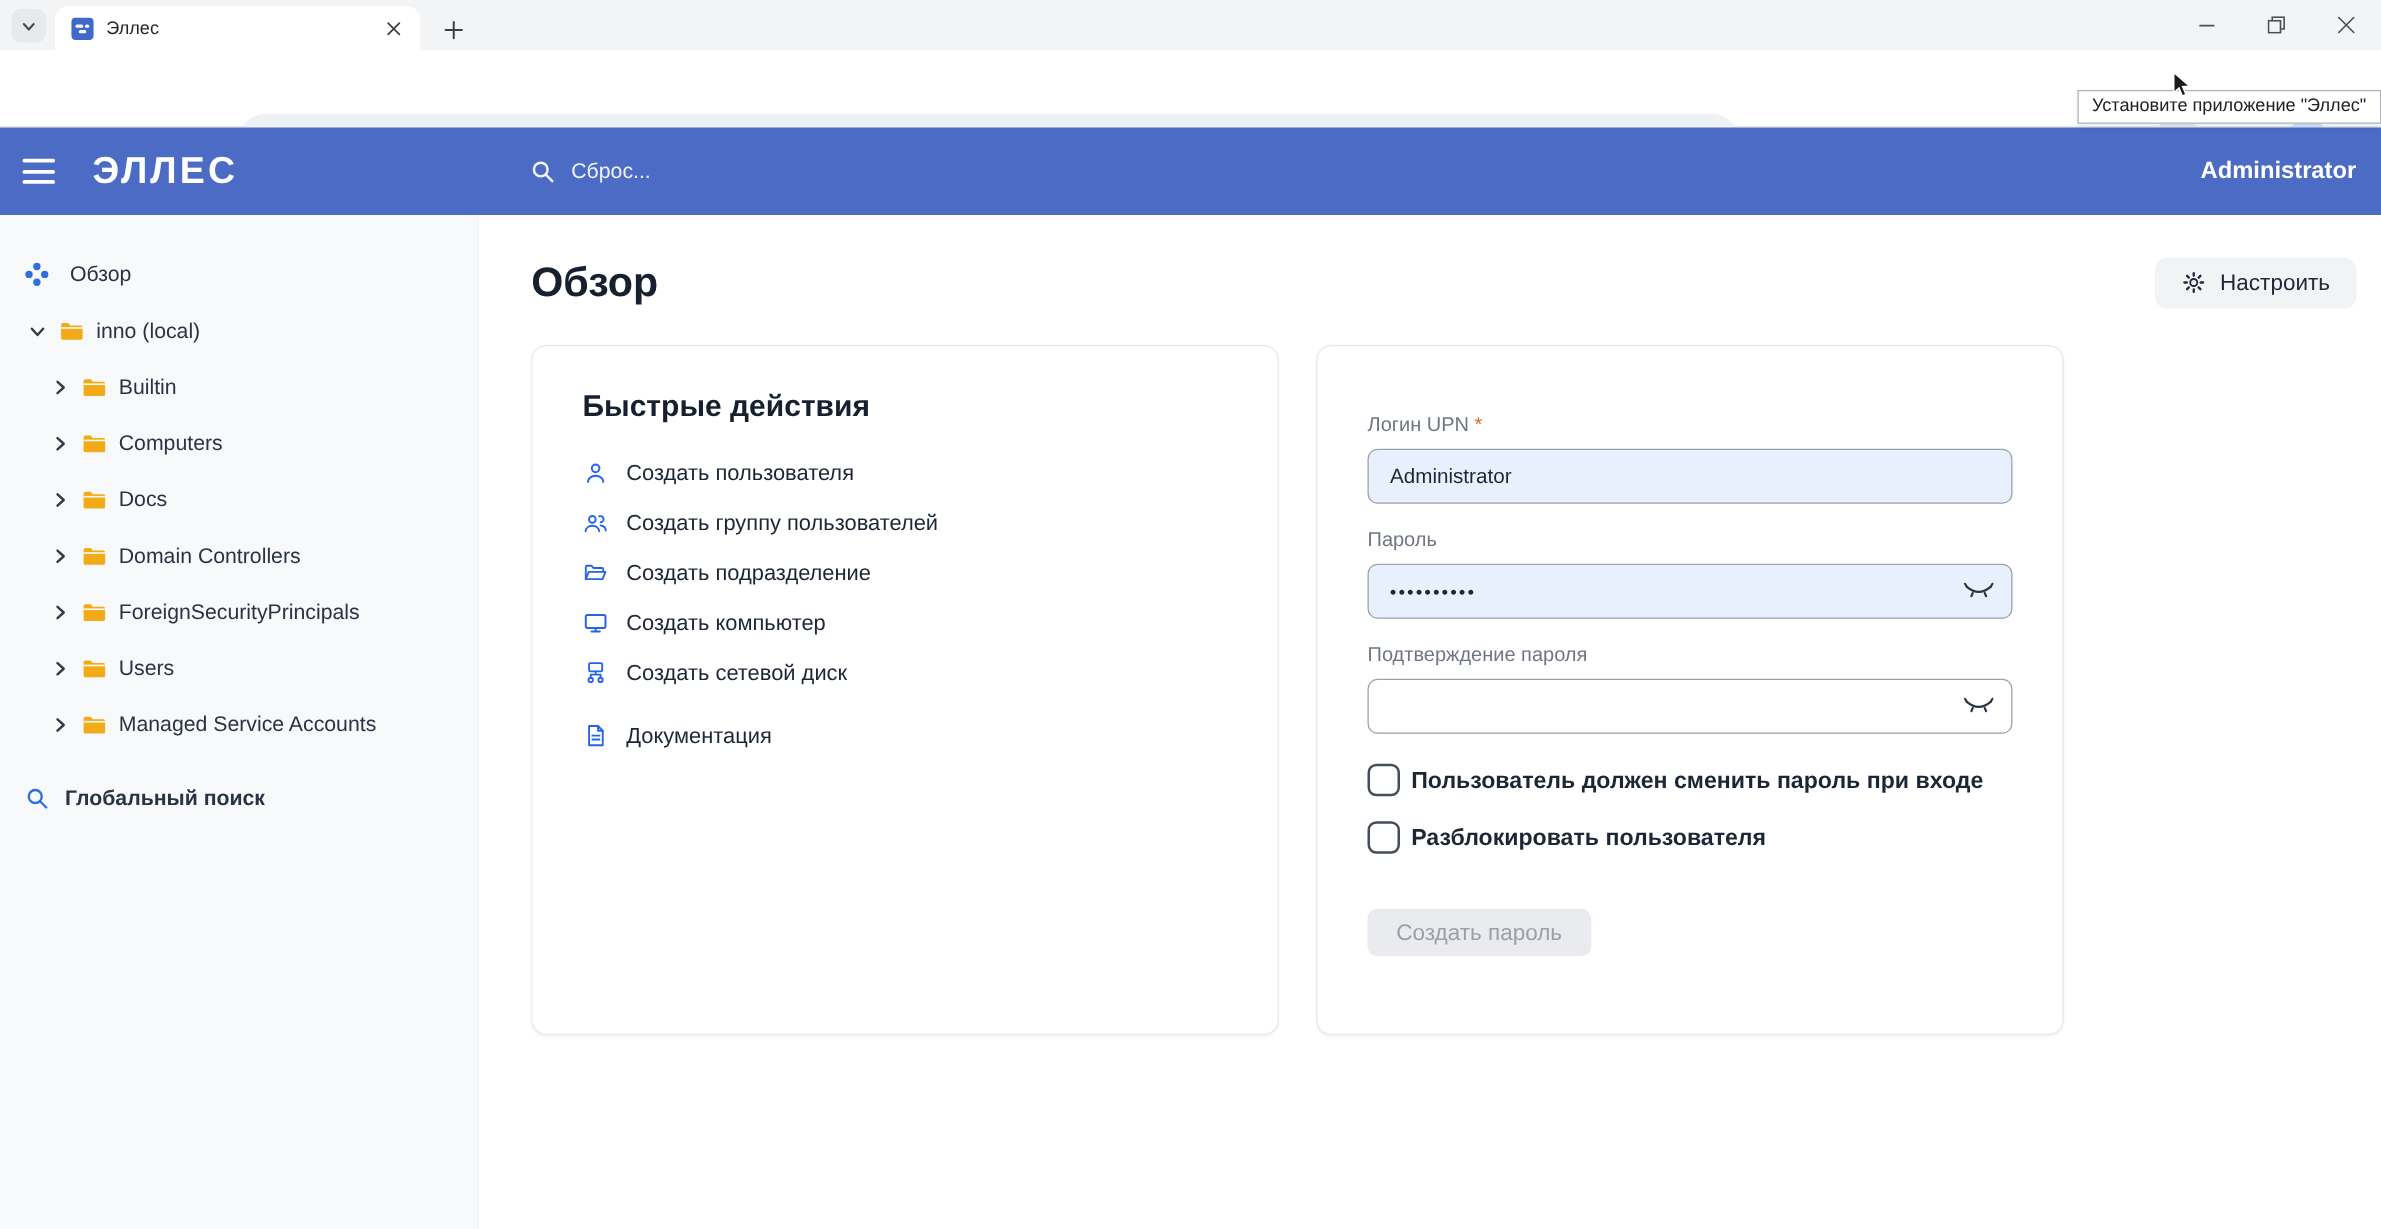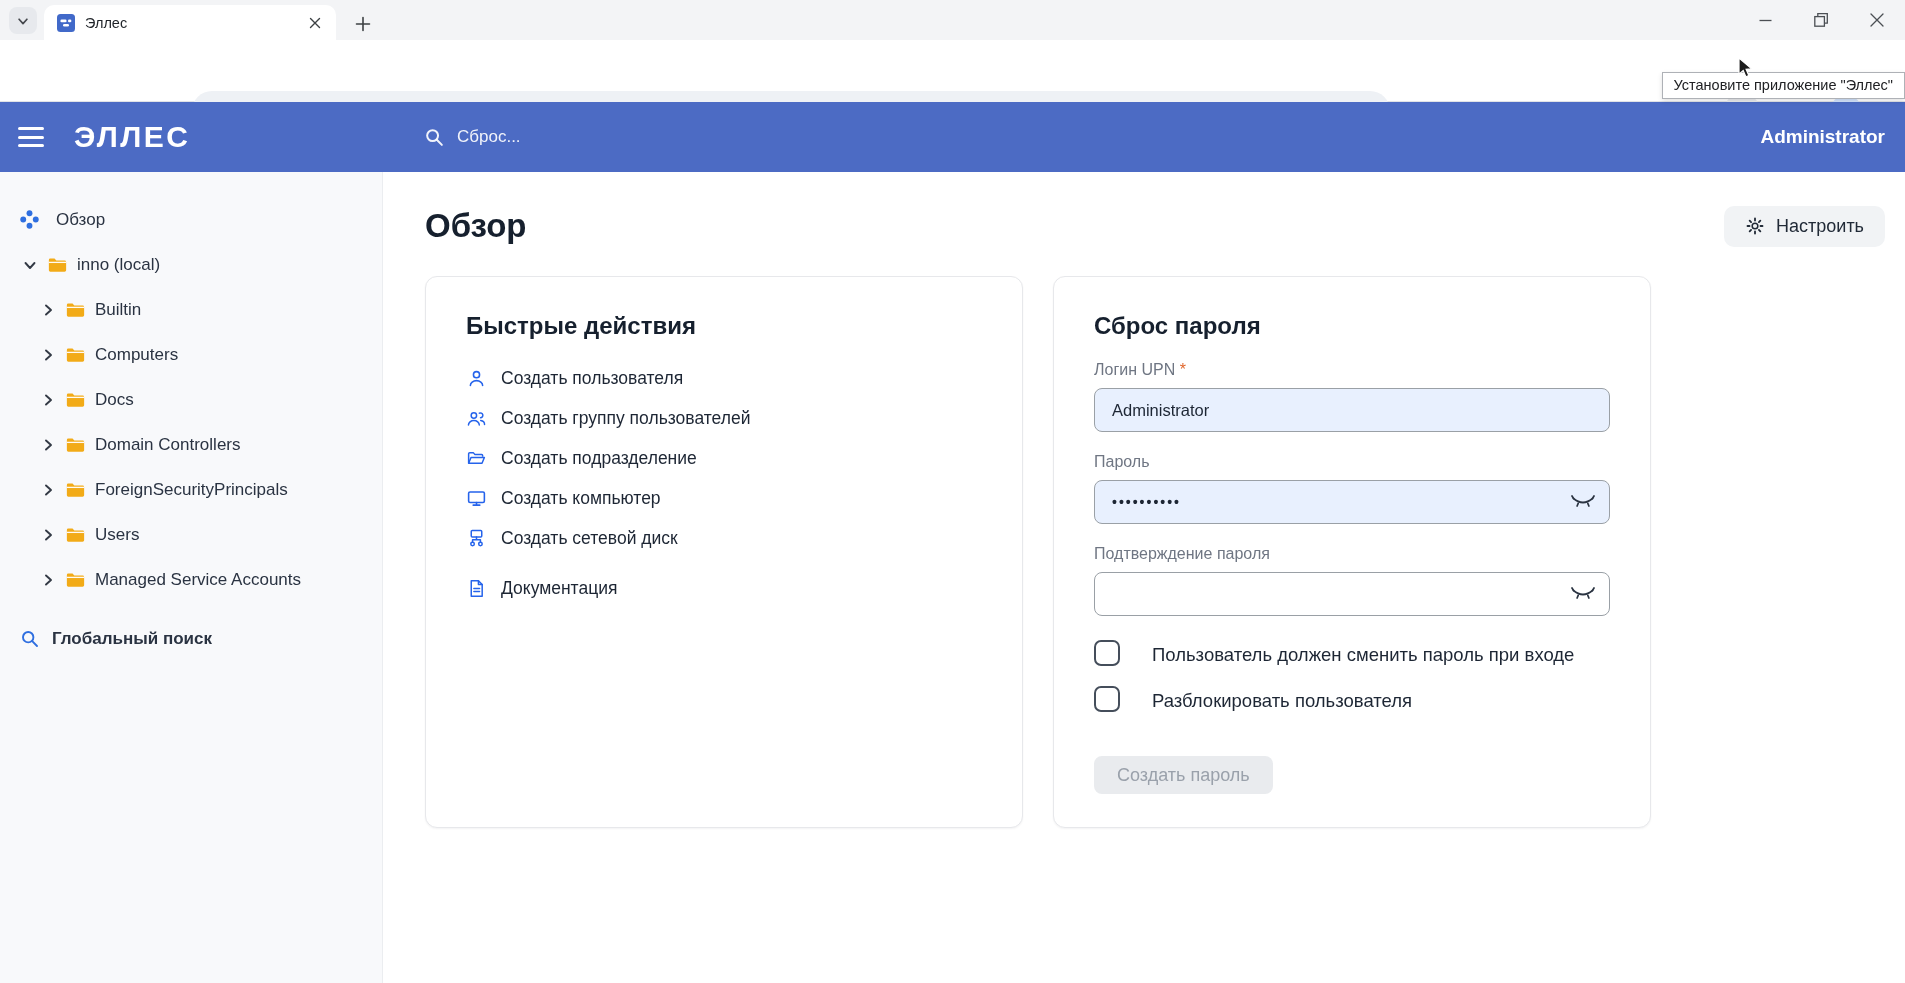"Сброс пароля" div.card-title { html: <div>Сброс пароля</div> -> none }
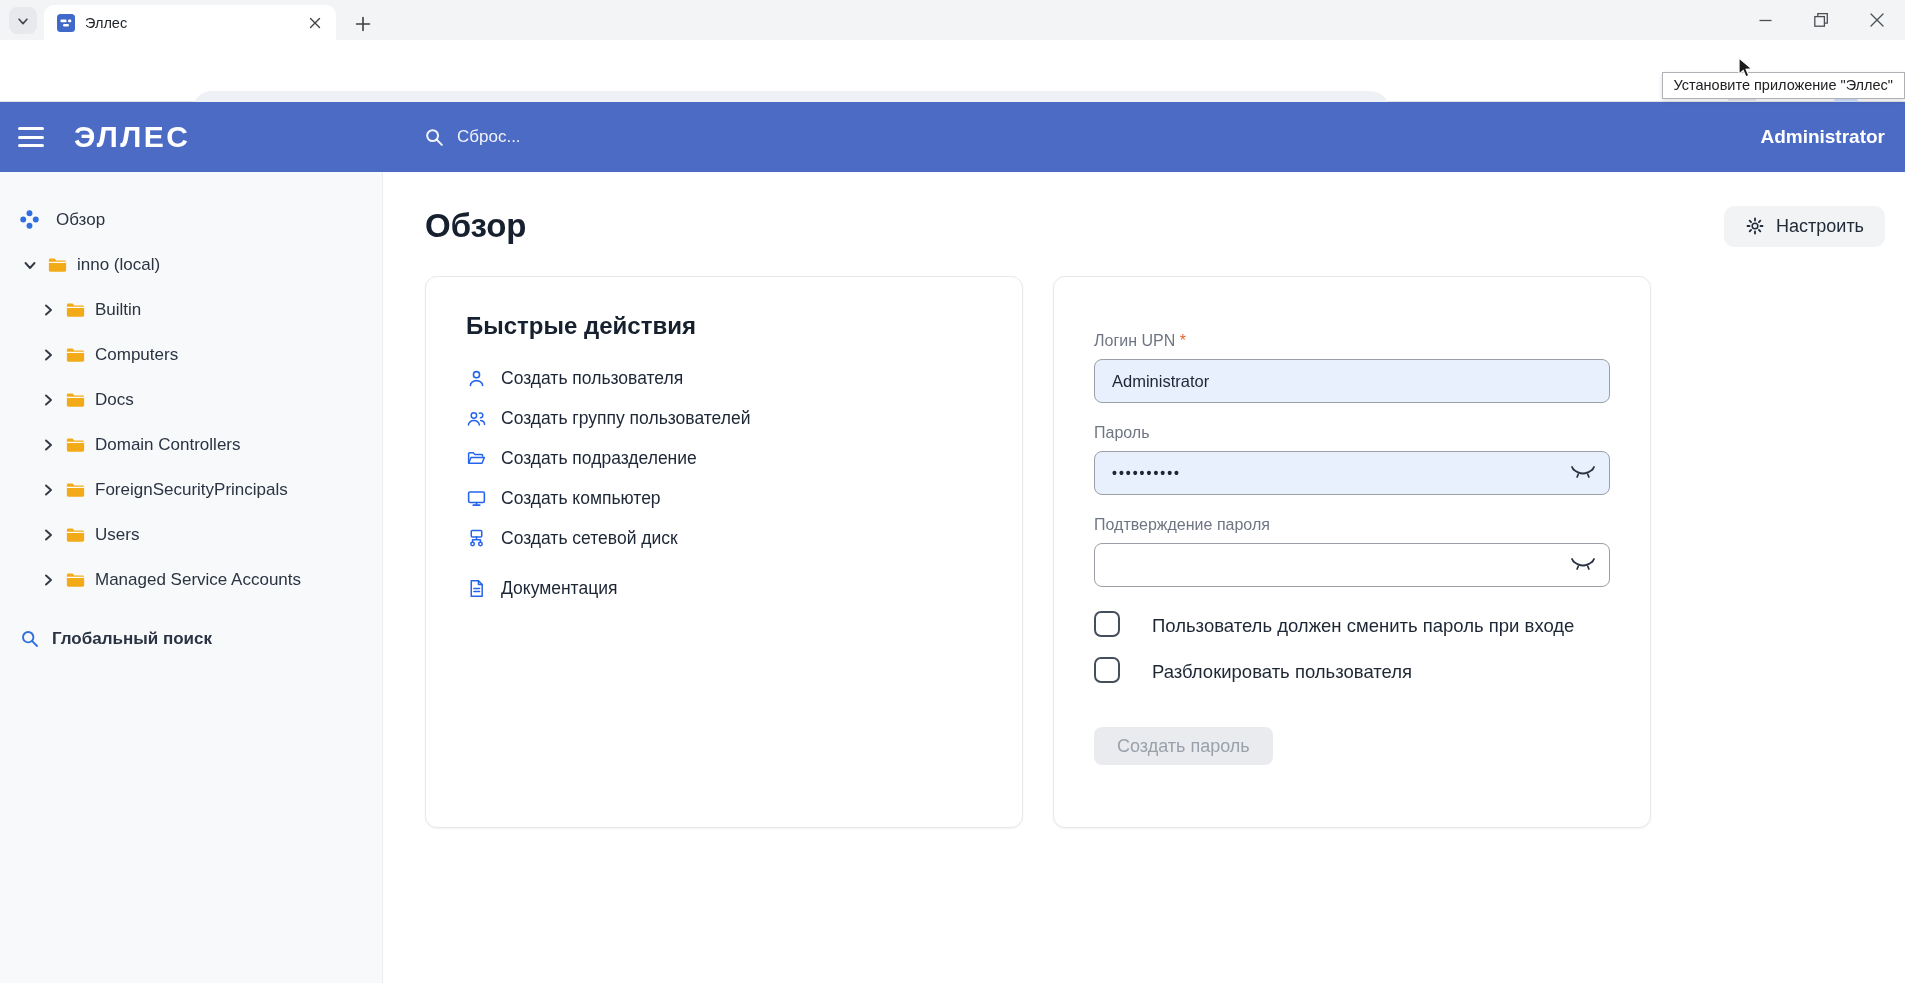"Пользователь должен сменить пароль при" .checkrow { align-items: flex-end -> center; font-weight: none -> bold; gap: 32px -> 9px }
